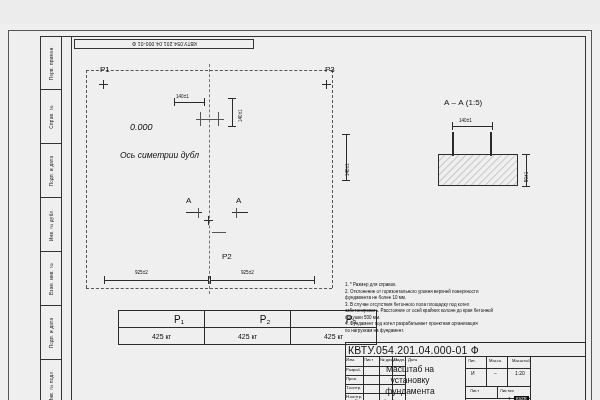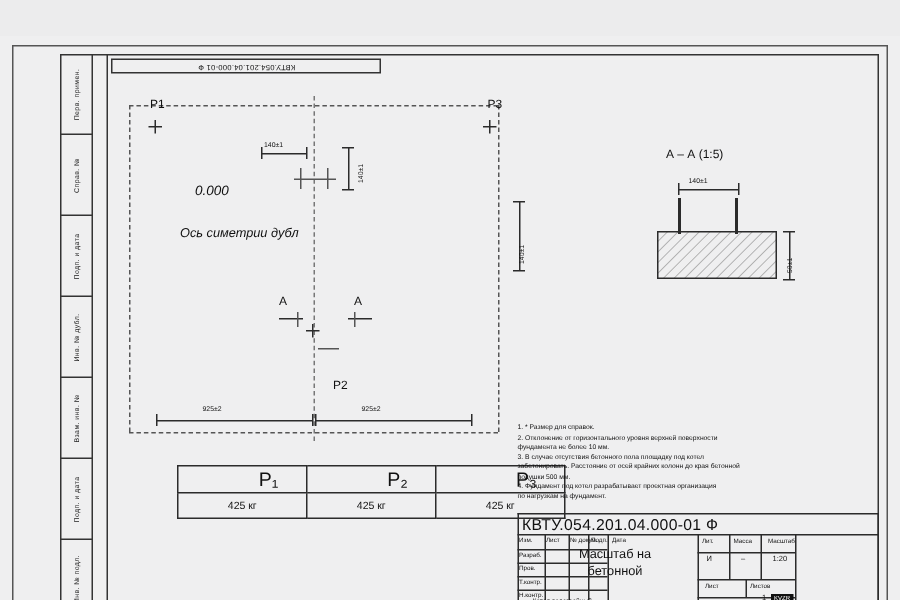"Р₁" table.masses td.hdr { font-size: 13px -> 10px }
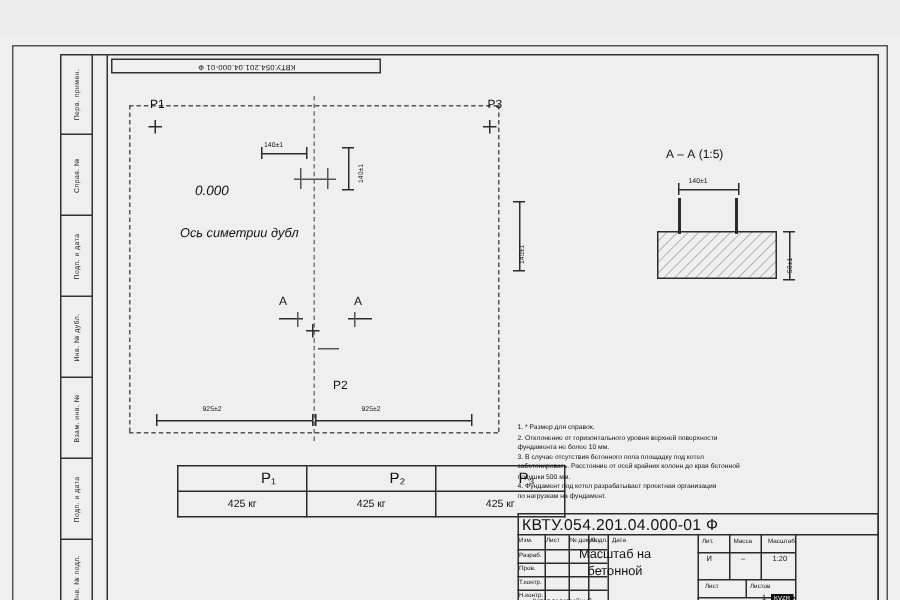"бетонной" div.tname { text: бетонной -> установку }
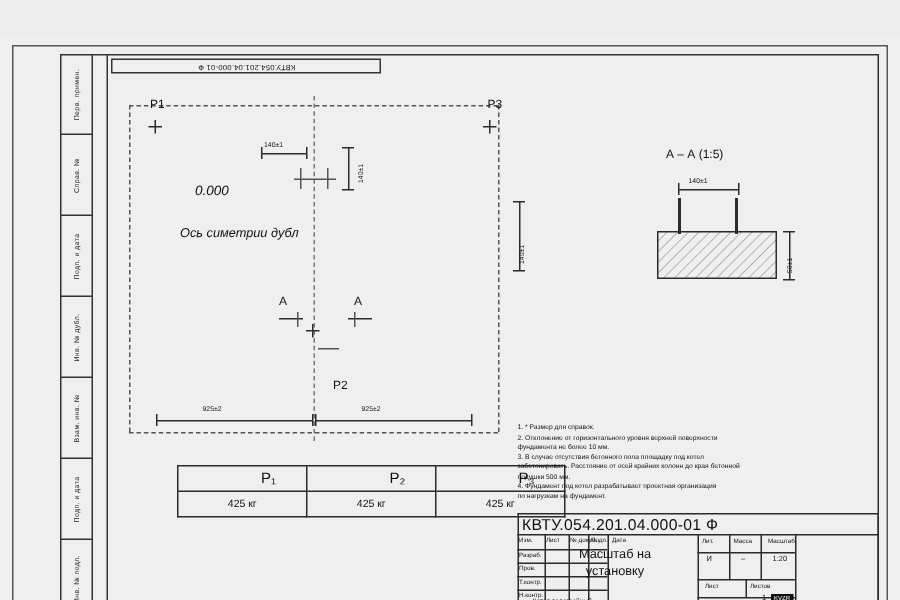"фундамента" div.tname { html: none -> <div>фундамента</div> }
